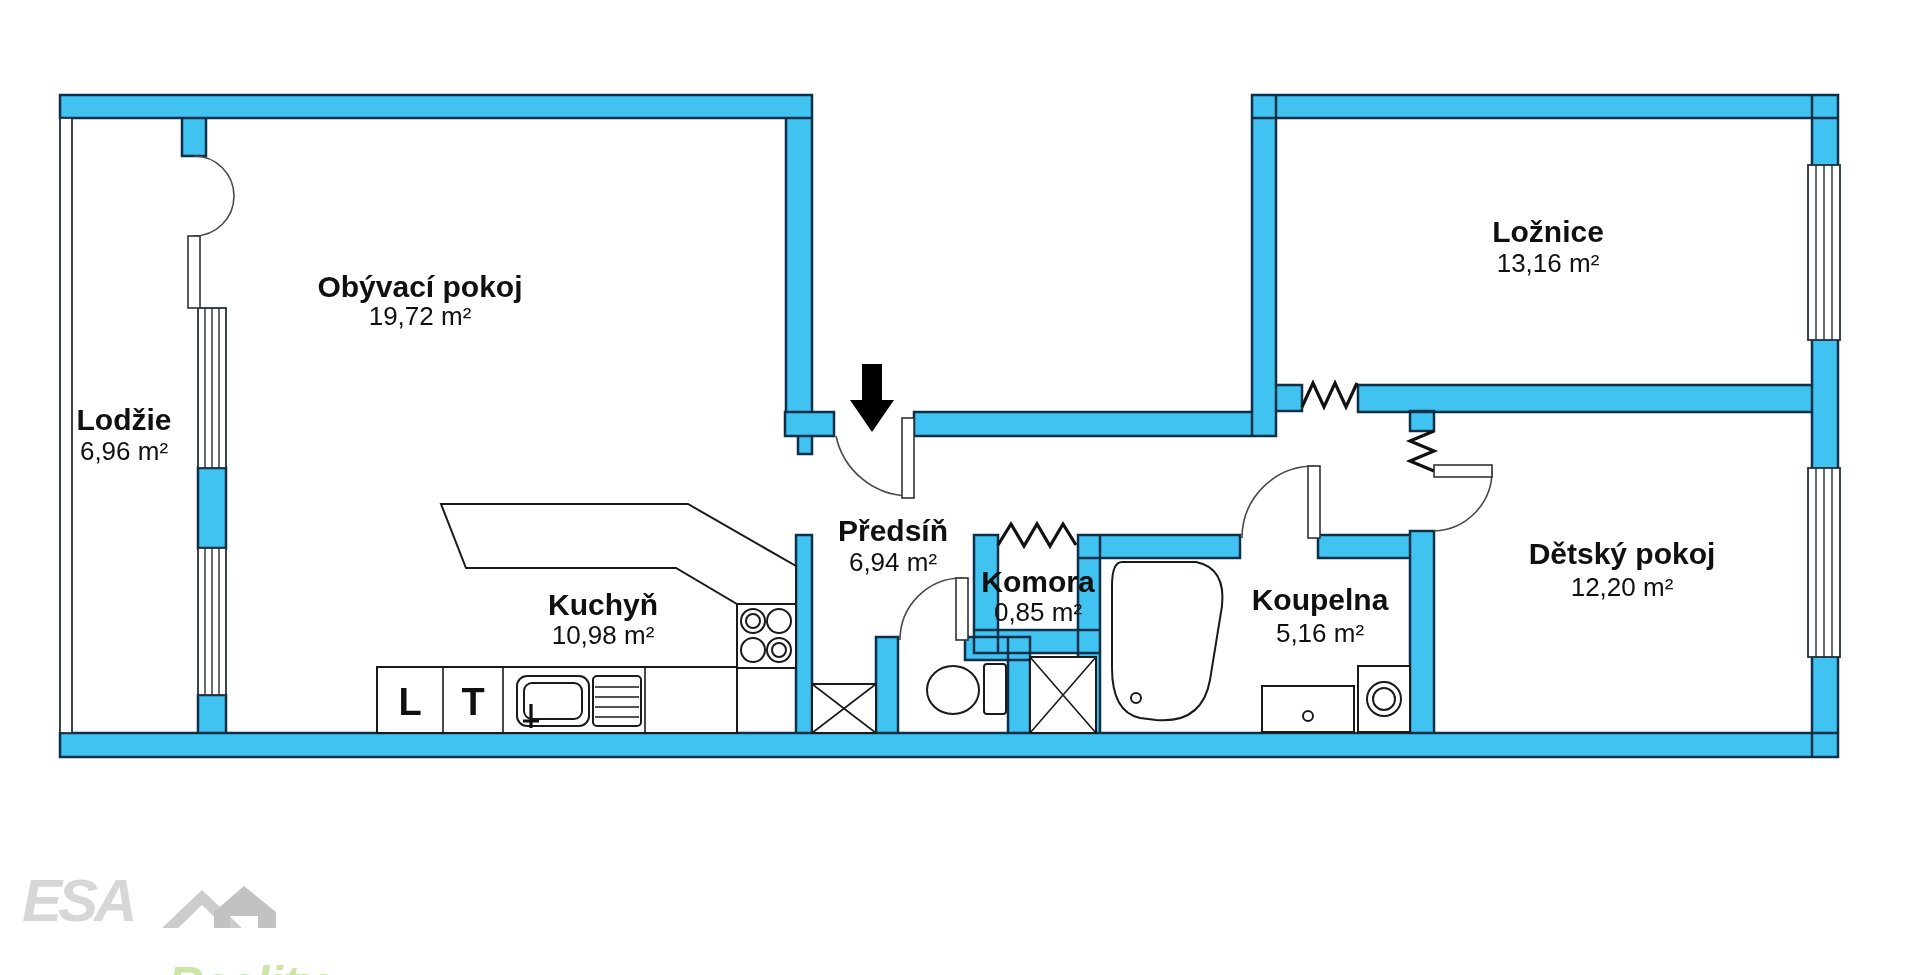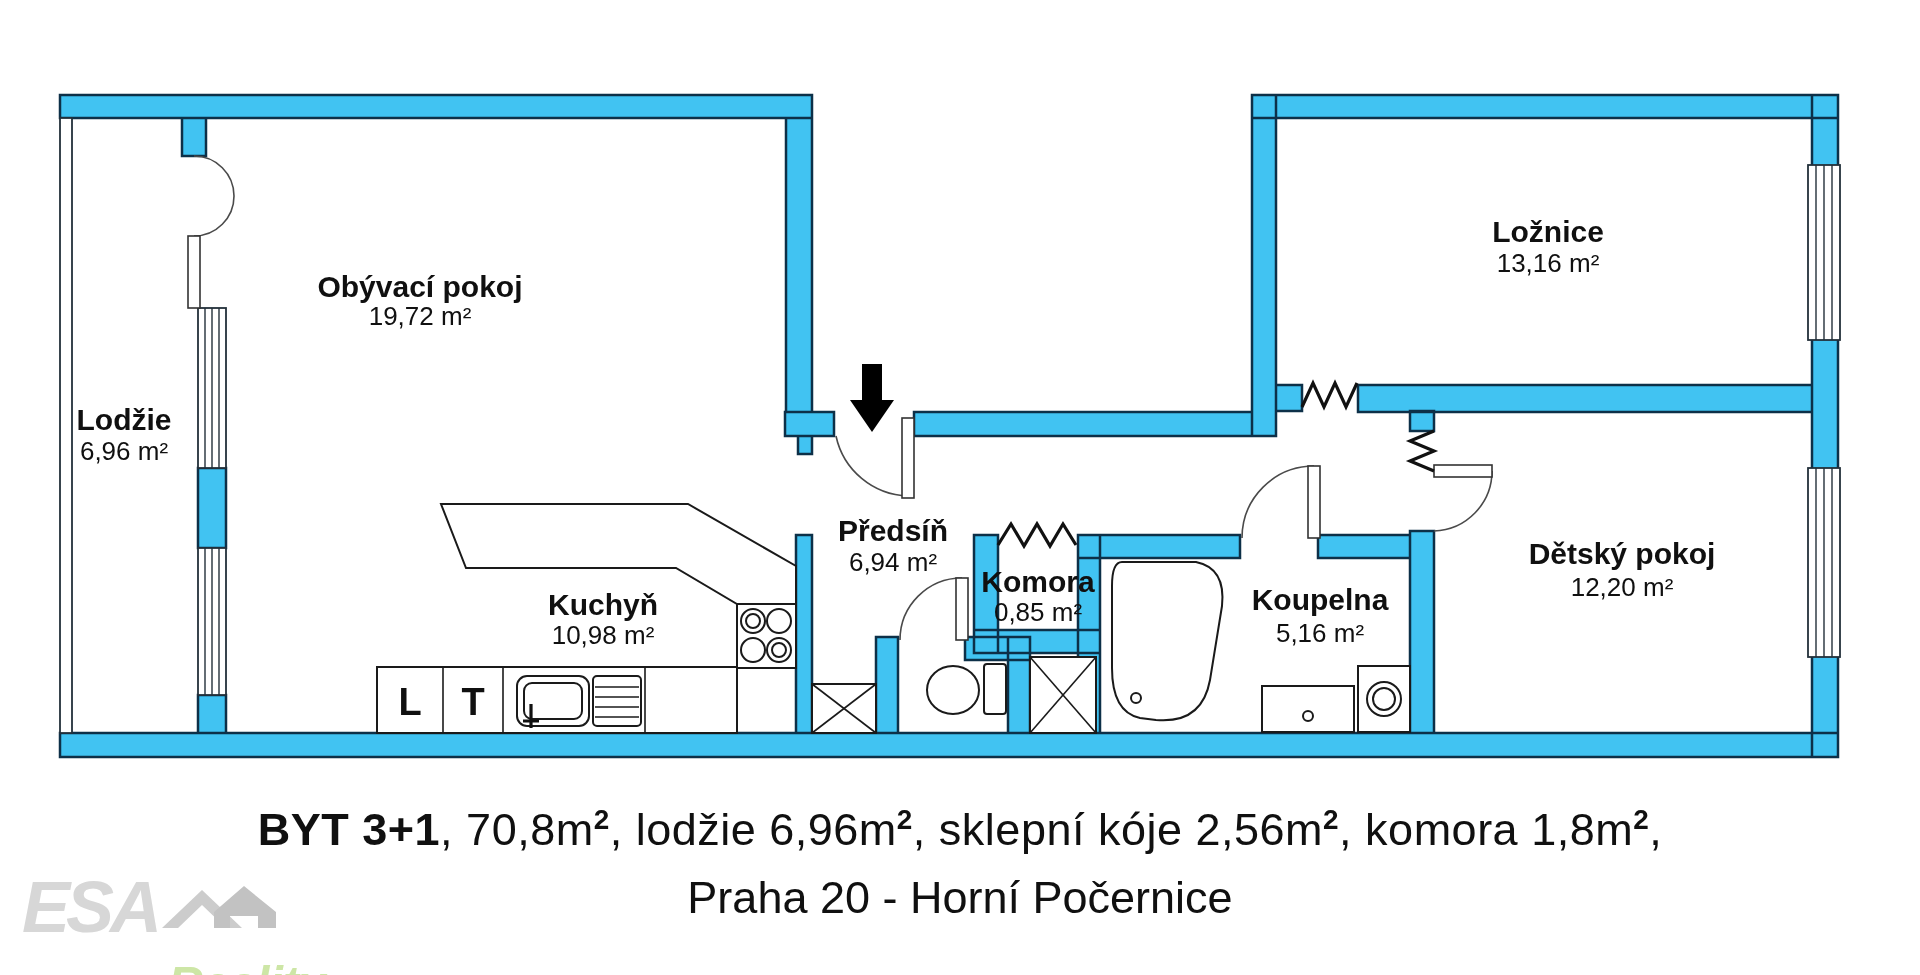"BYT 3+1, 70,8m2, lodžie 6,96m2," div.caption { html: <div> <div><span>BYT 3+1</span><span>, 70,8m</span><span>2</span><span>, lodžie 6,96m</span><span>2</span><span>, sklepní kóje 2,56m</span><span>2</span><span>, komora 1,8m</span><span>2</span><span>,</span></div> <div>Praha 20 - Horní Počernice</div> </div> -> none }
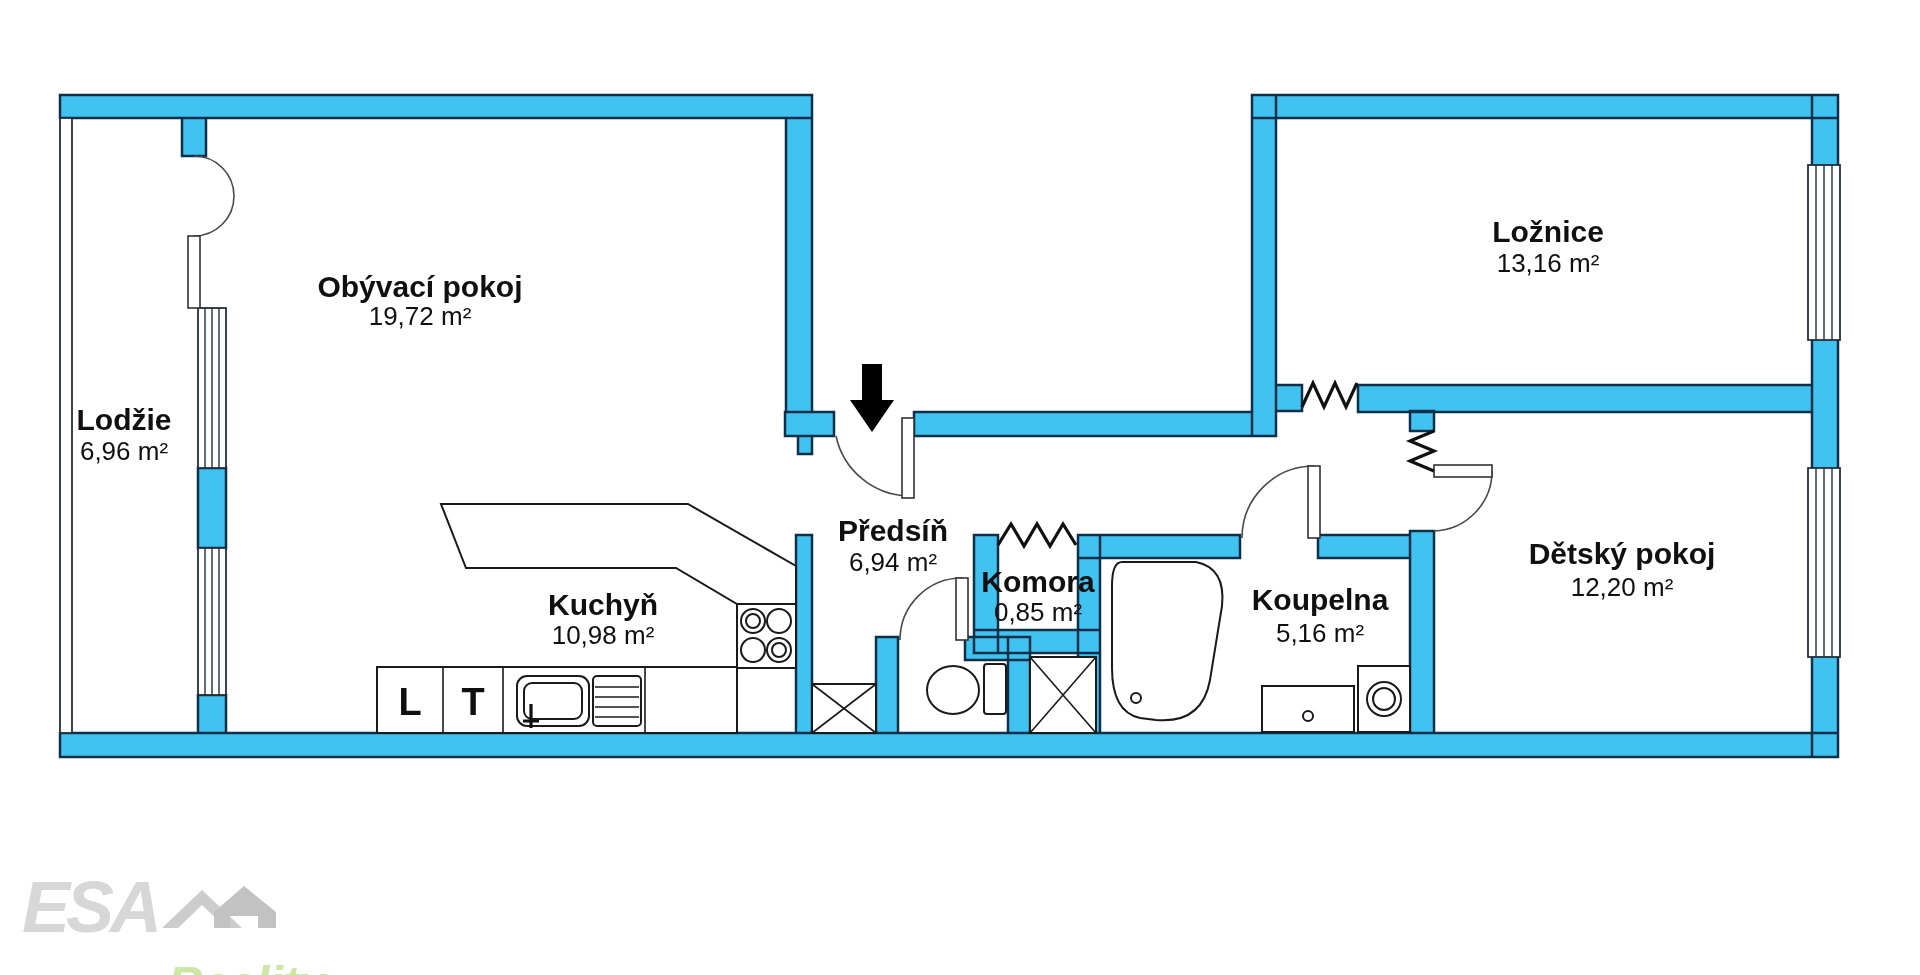"ESA" .logo .esa { font-size: 72px -> 60px }
